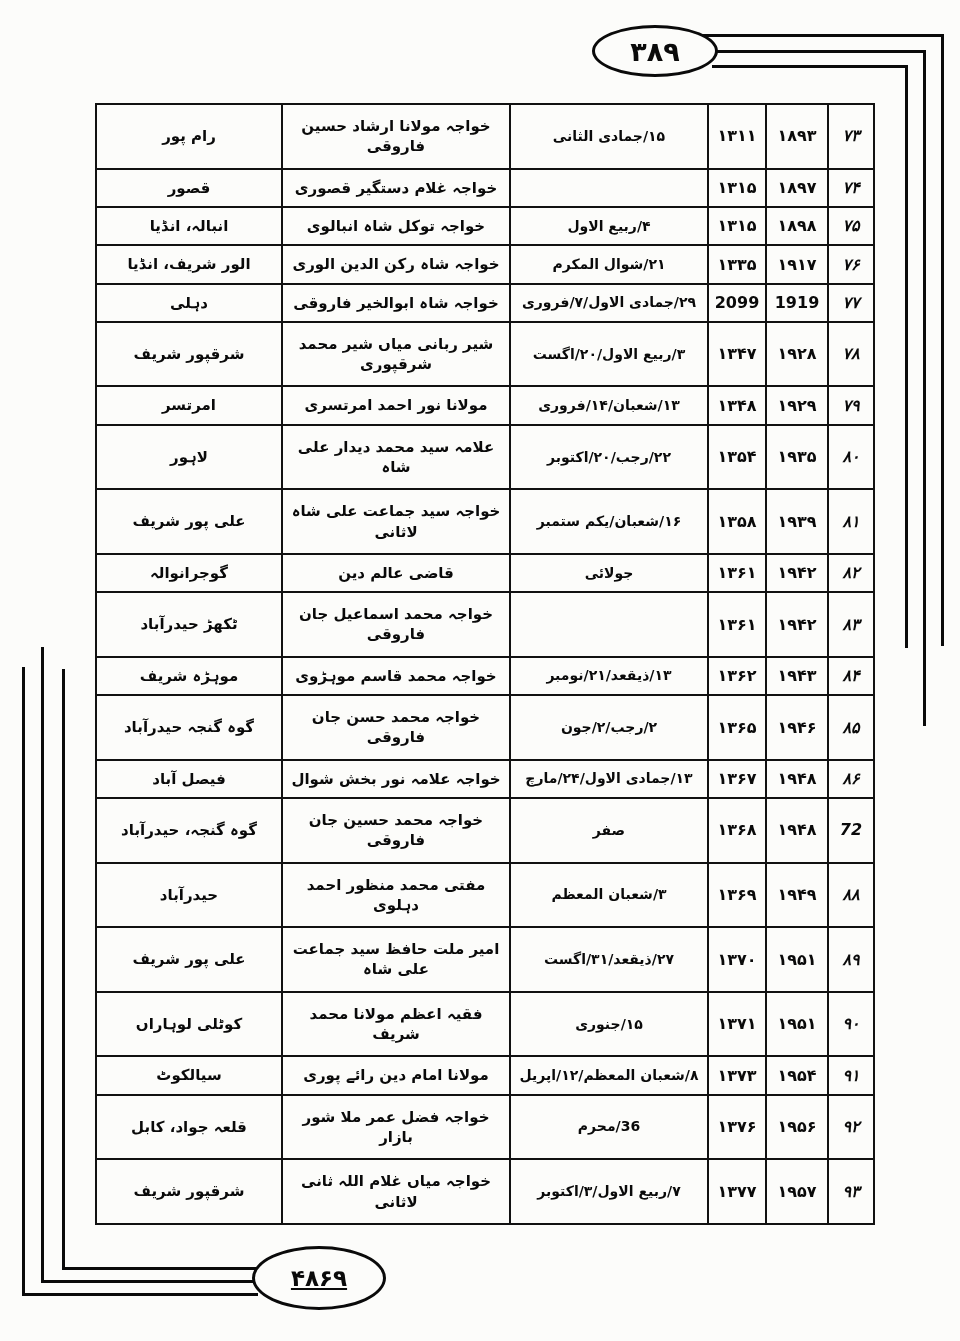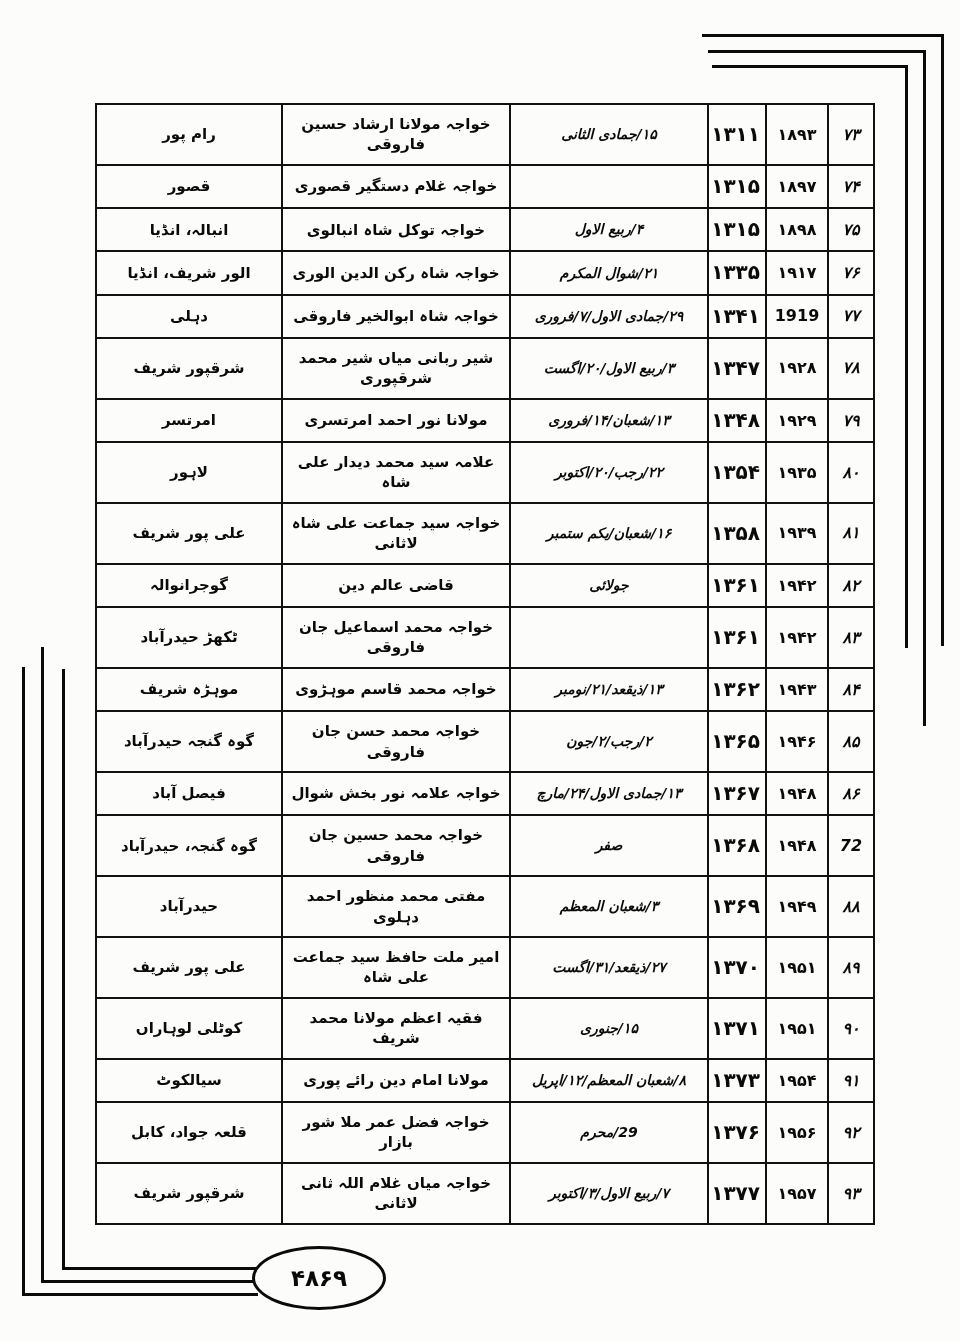"۳۸۹" div.oval { html: none -> <div> <span>۳۸۹</span> </div> }
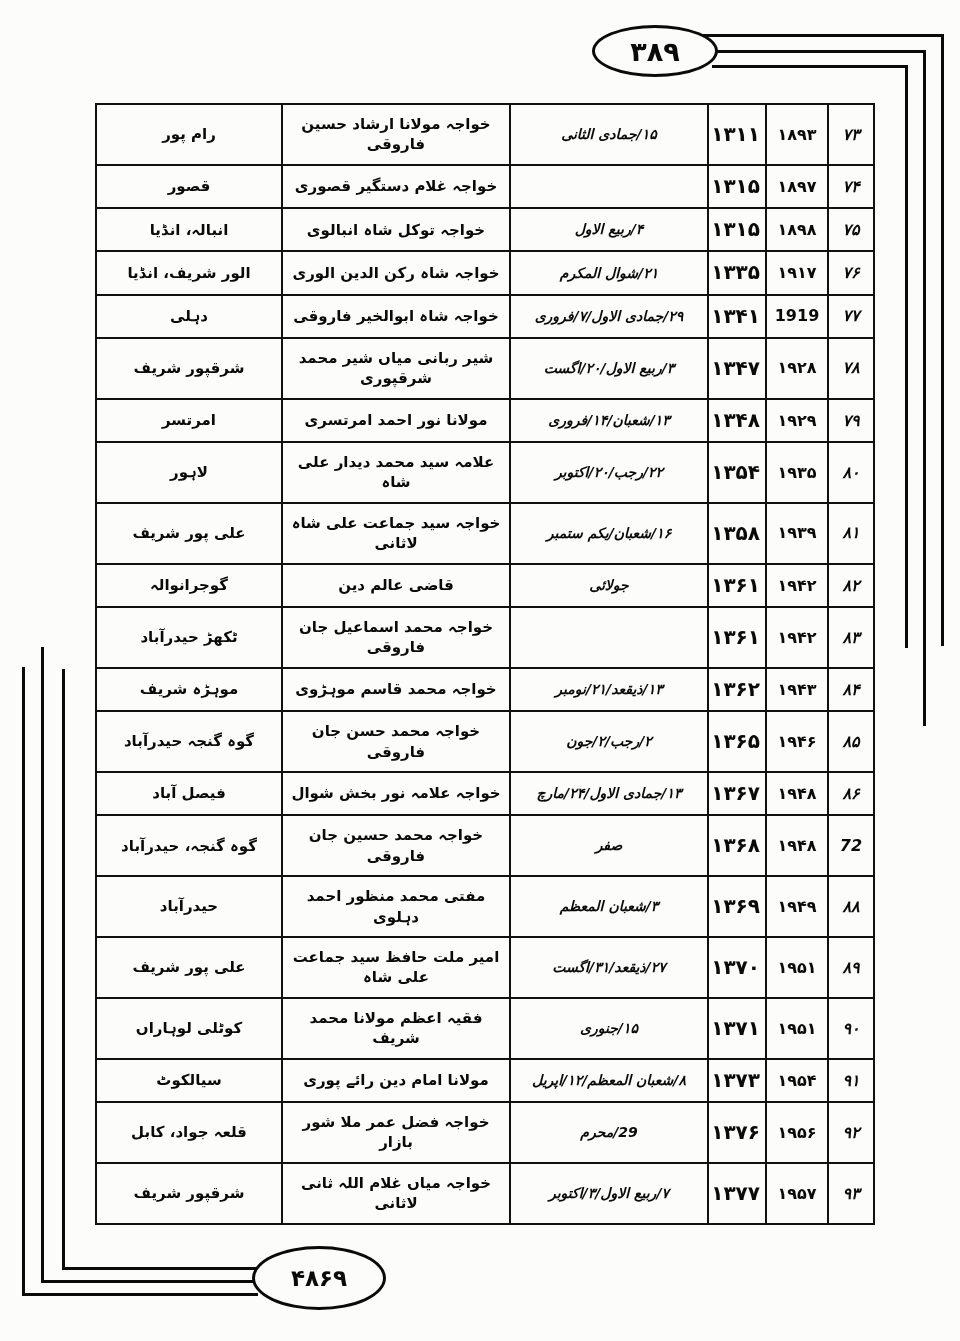"۱۵/جمادی الثانی" td.col-date { font-style: italic -> none }
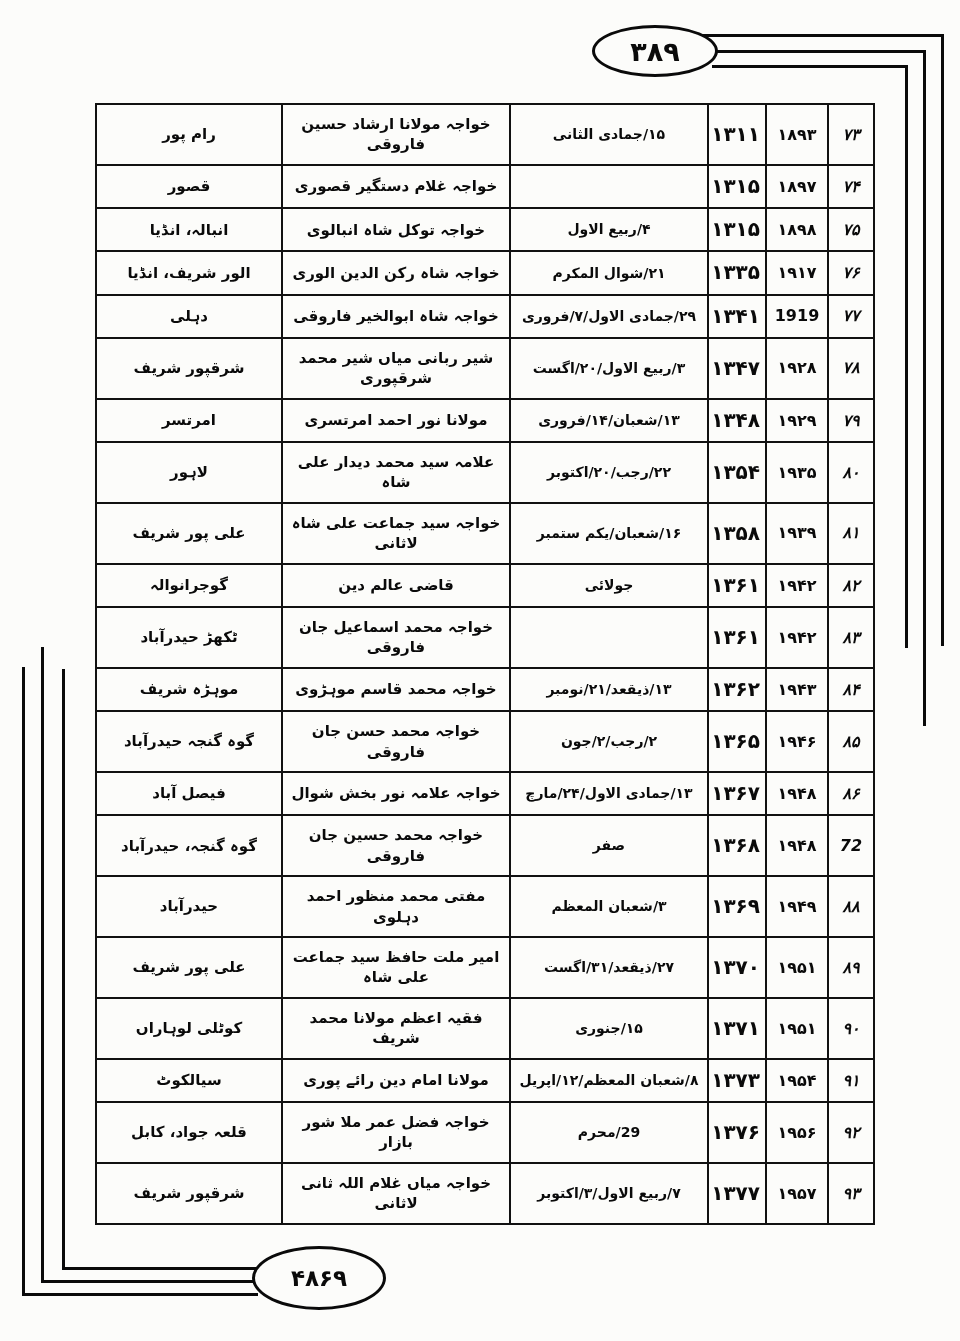"۱۳۱۱" td.col-year_ah { font-size: 20px -> 16px }
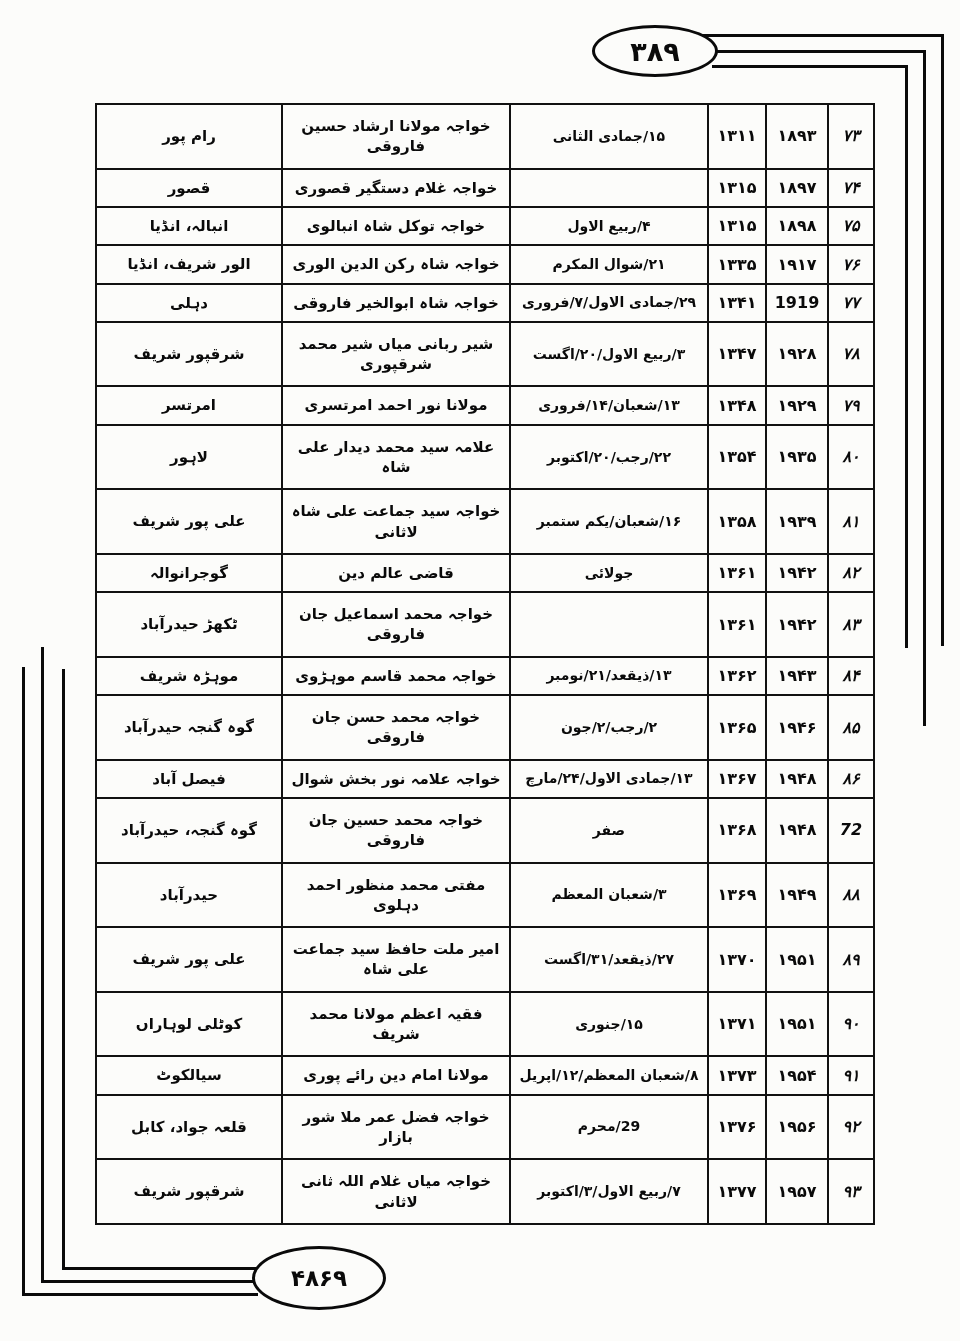"۱۳۴۱" td.col-year_ah { text: ۱۳۴۱ -> 2099 }
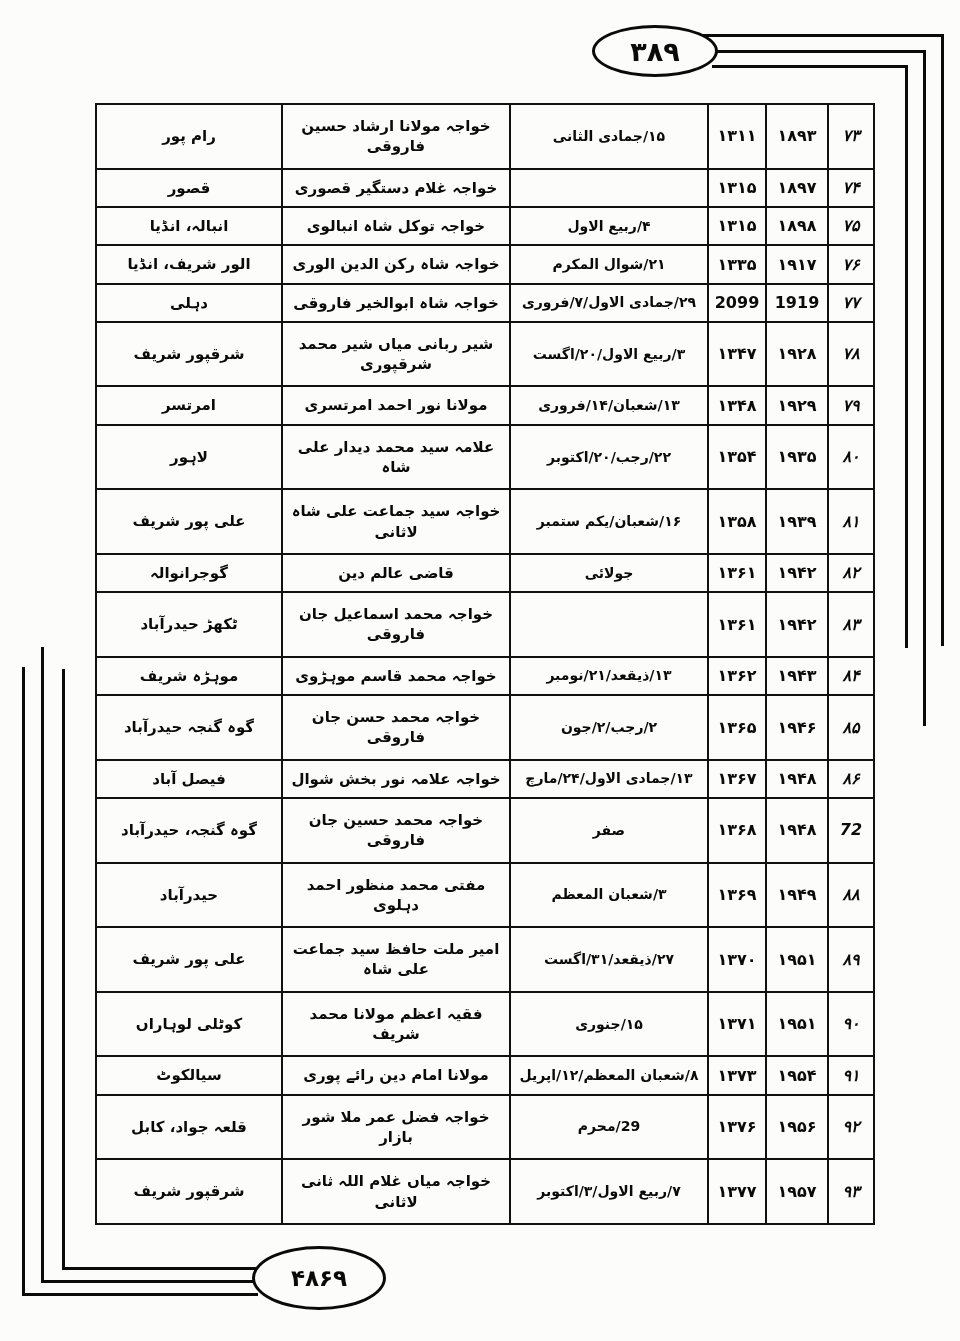"29/محرم" td.col-date { text: 29/محرم -> 36/محرم }
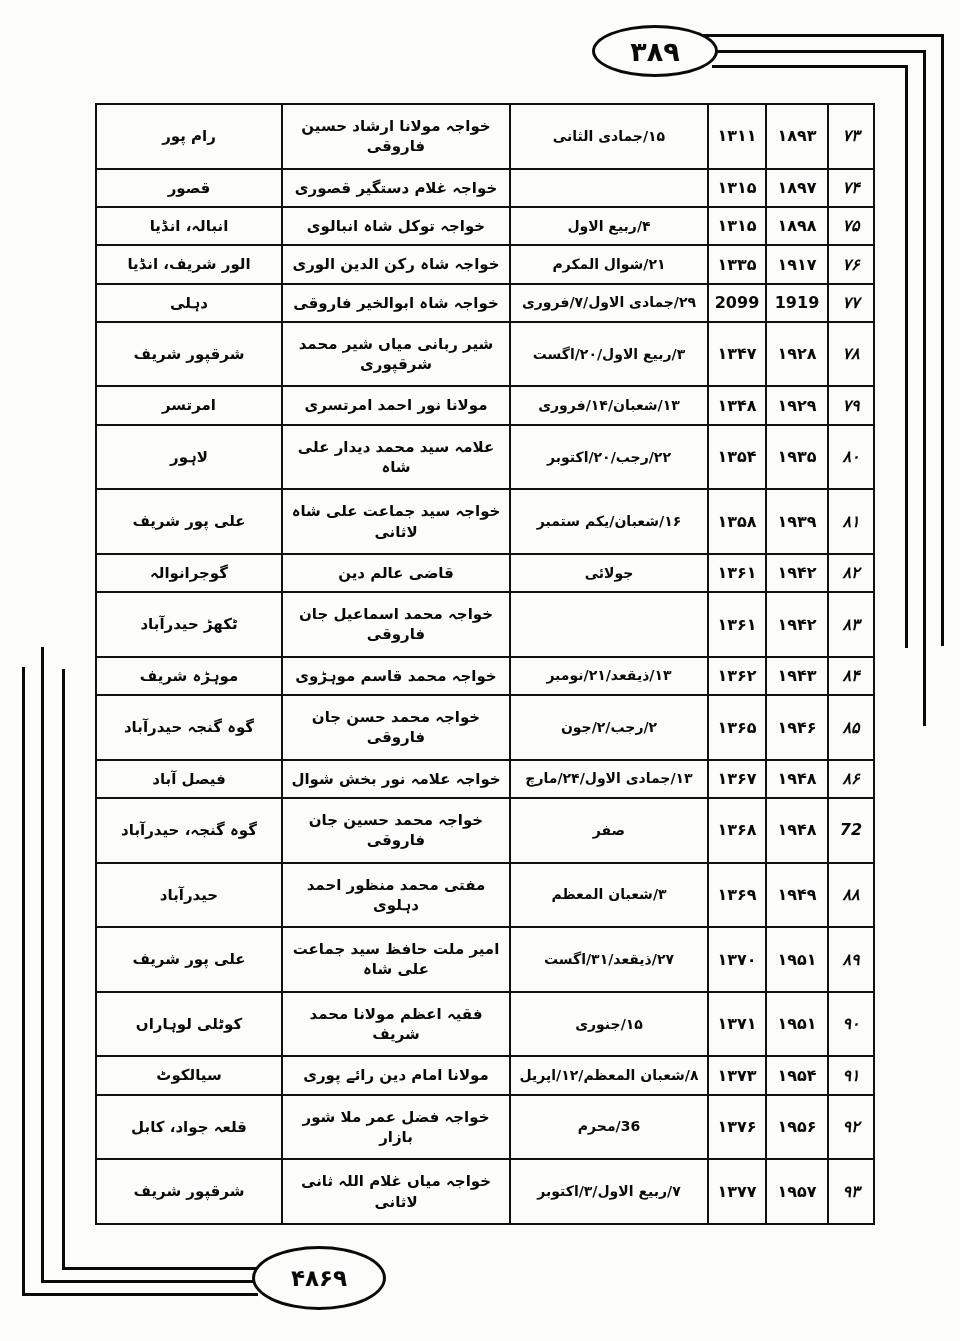"۴۸۶۹" .oval-bottom { text-decoration: none -> underline }
